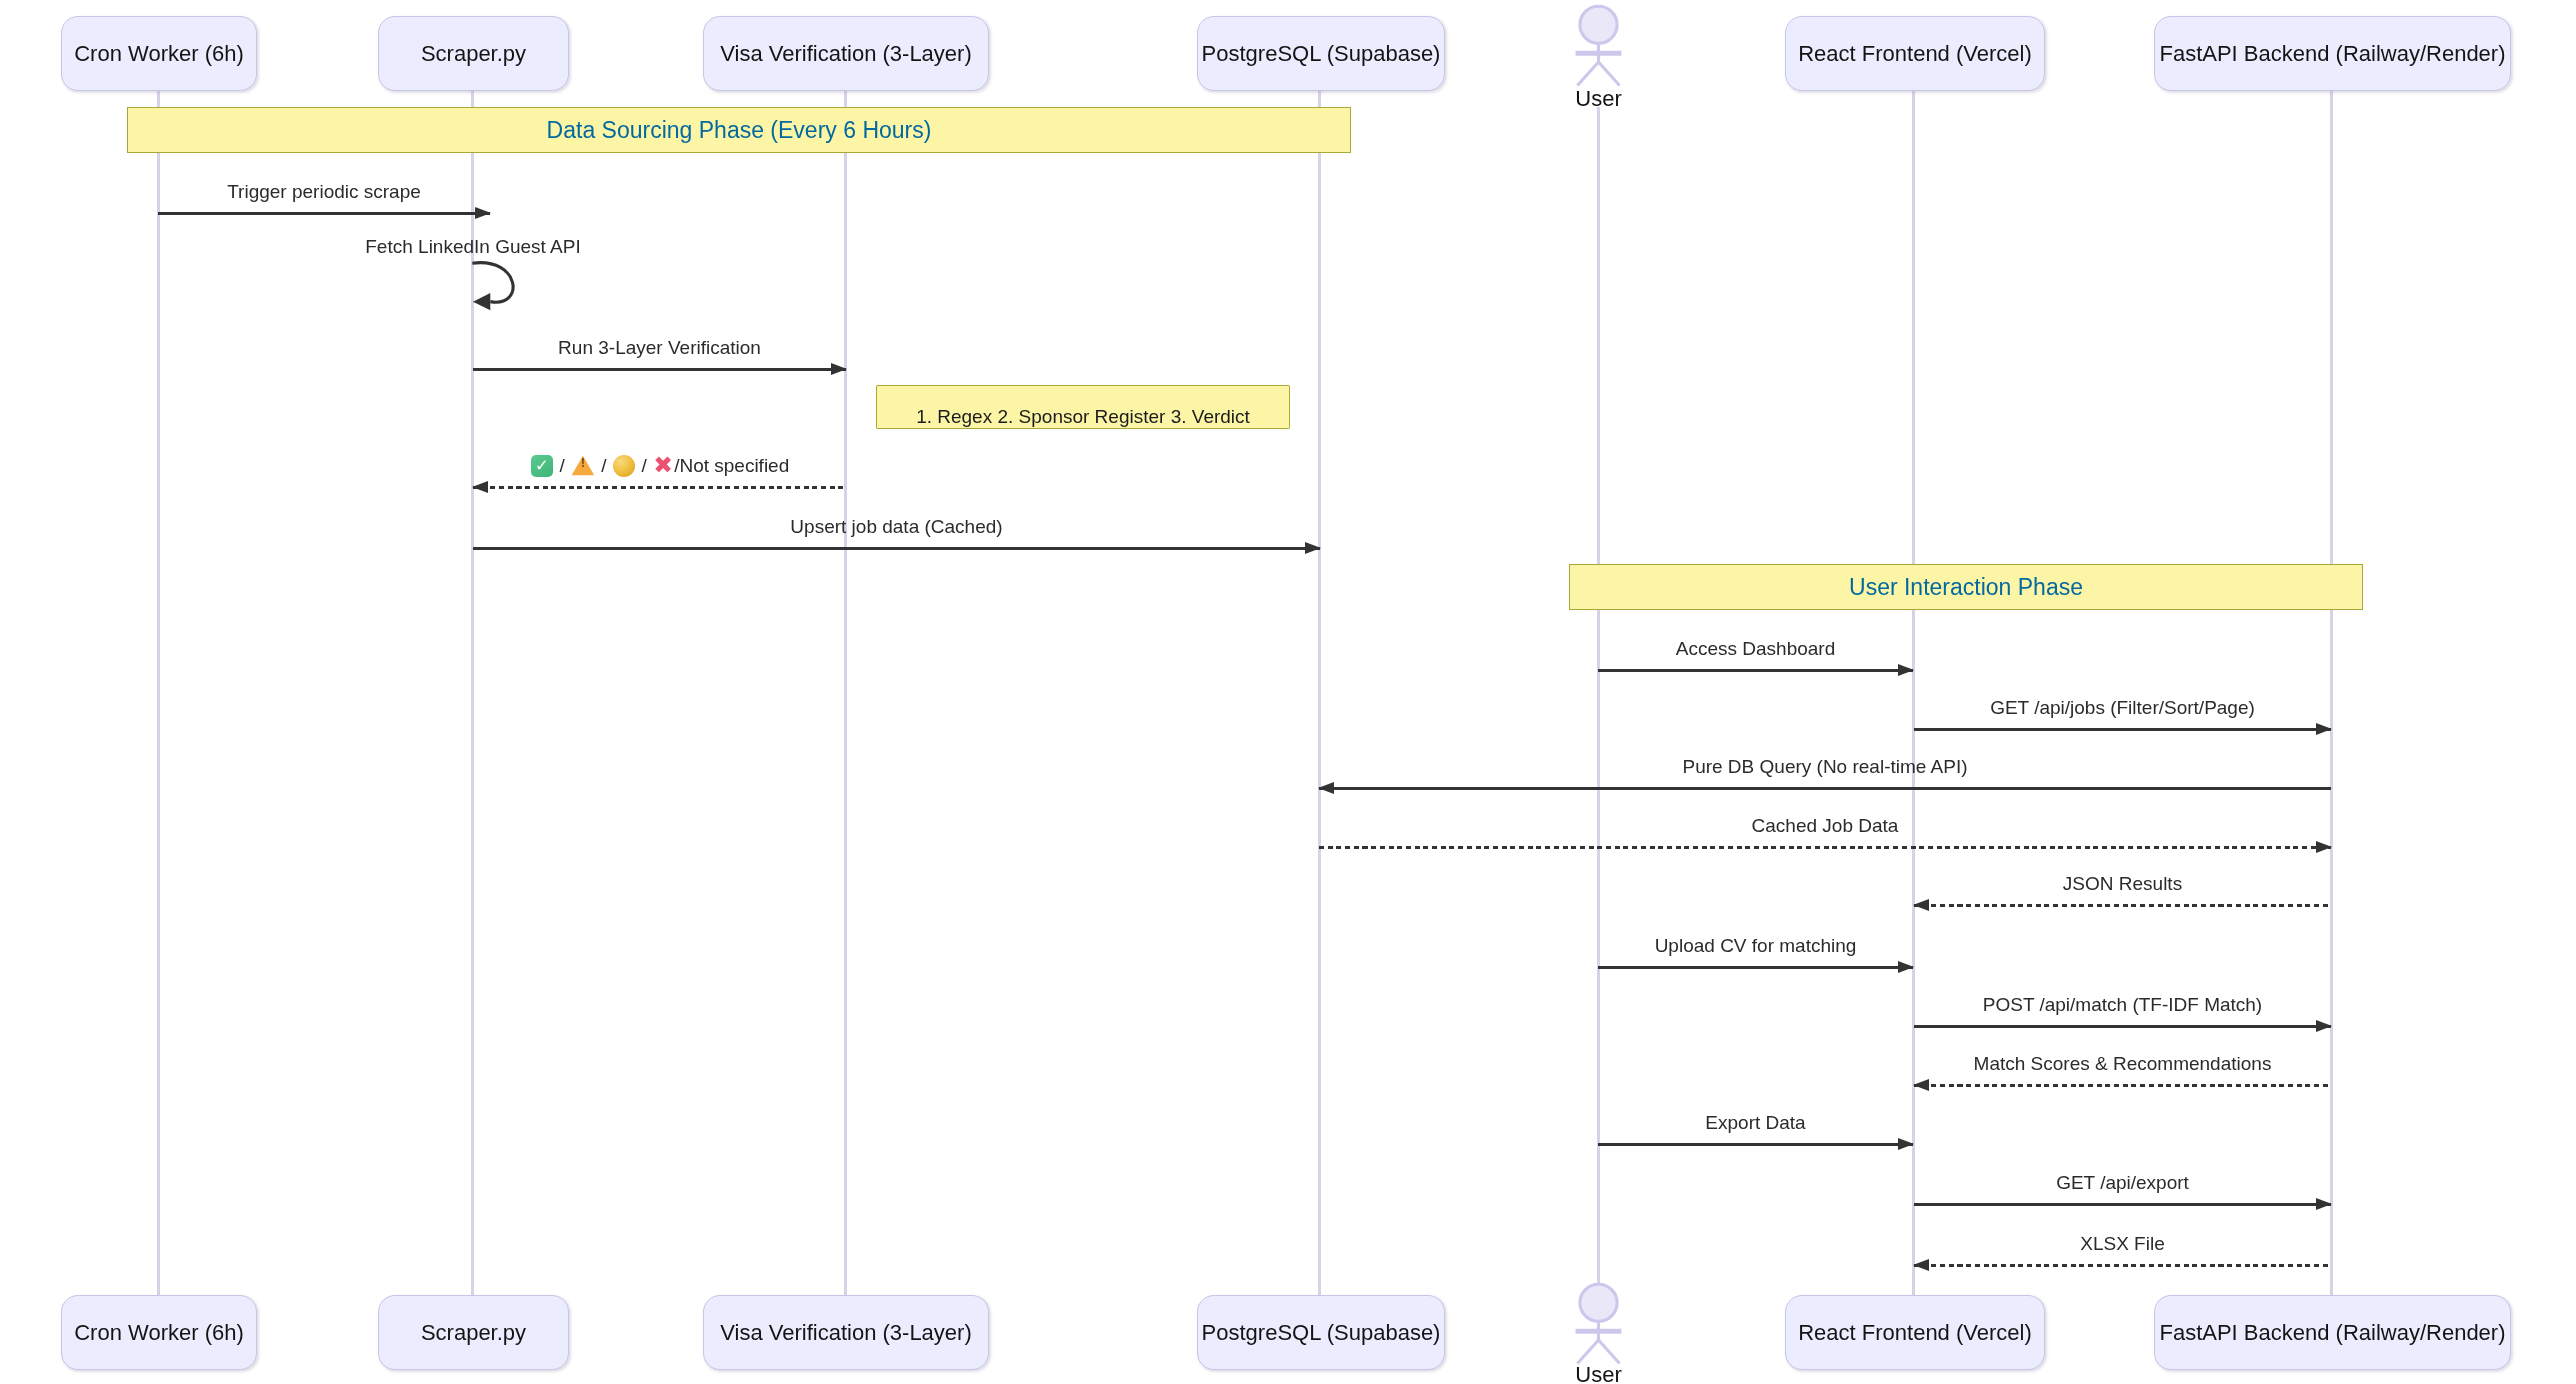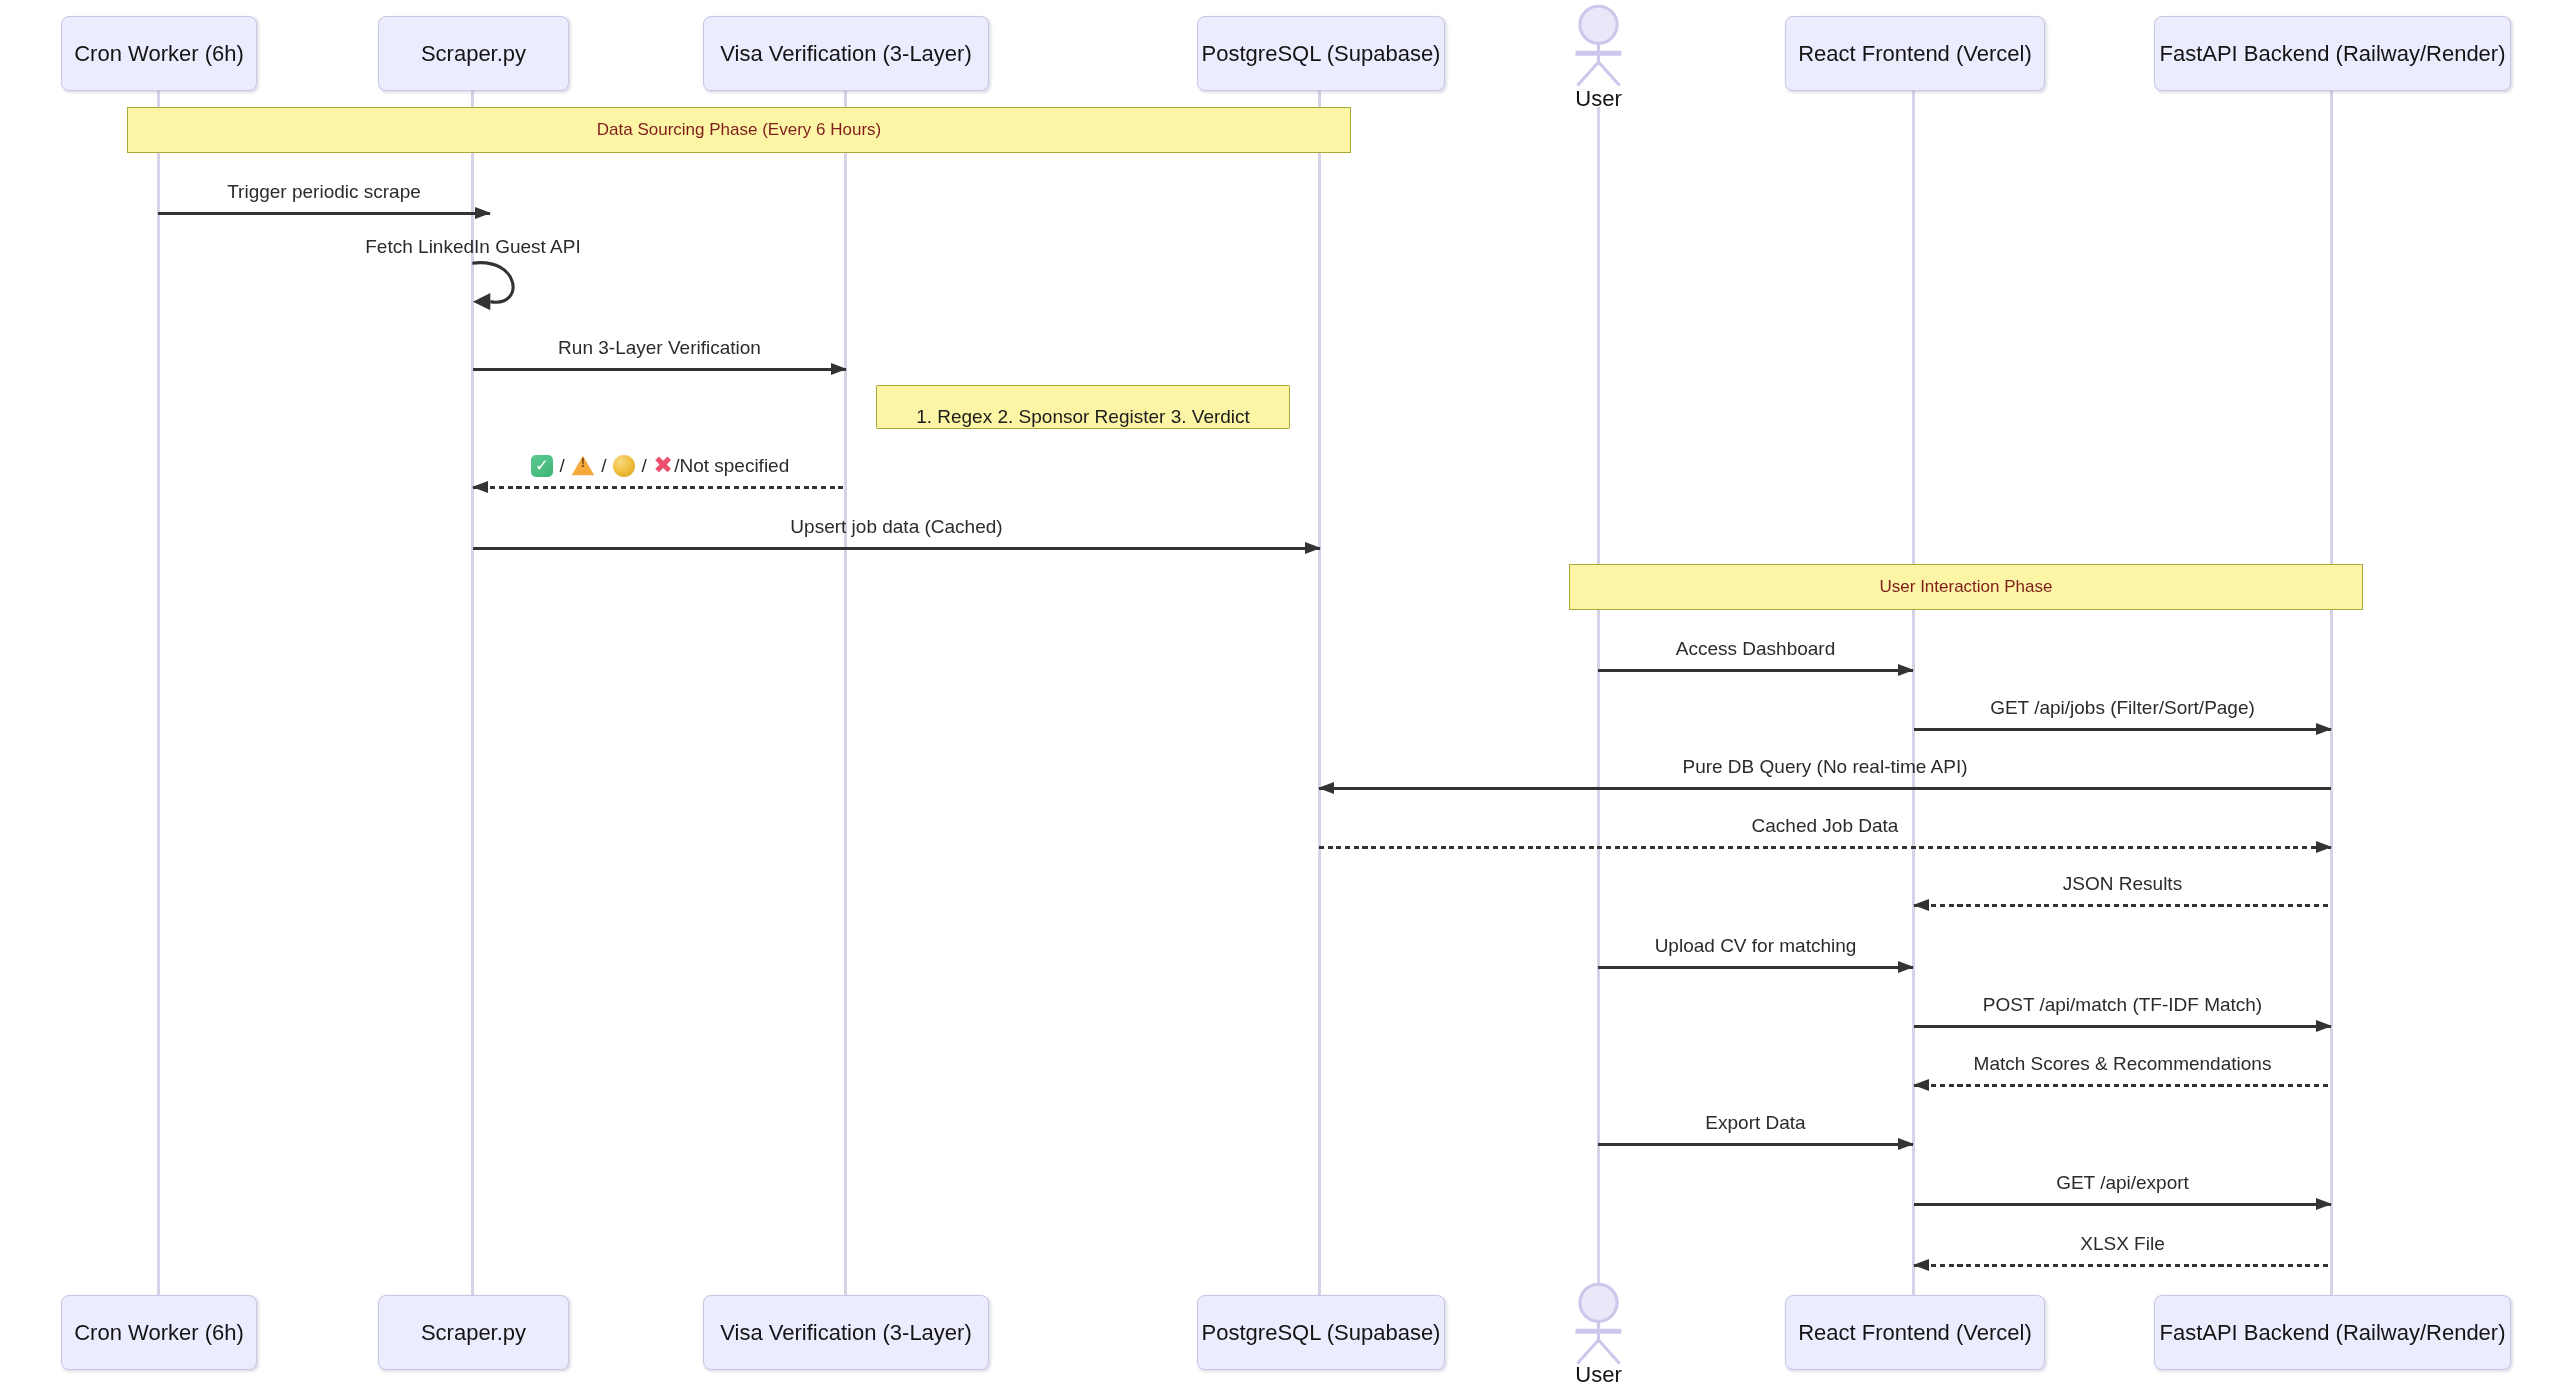"Cron Worker (6h)" .pbox { border-radius: 8px -> 17px }
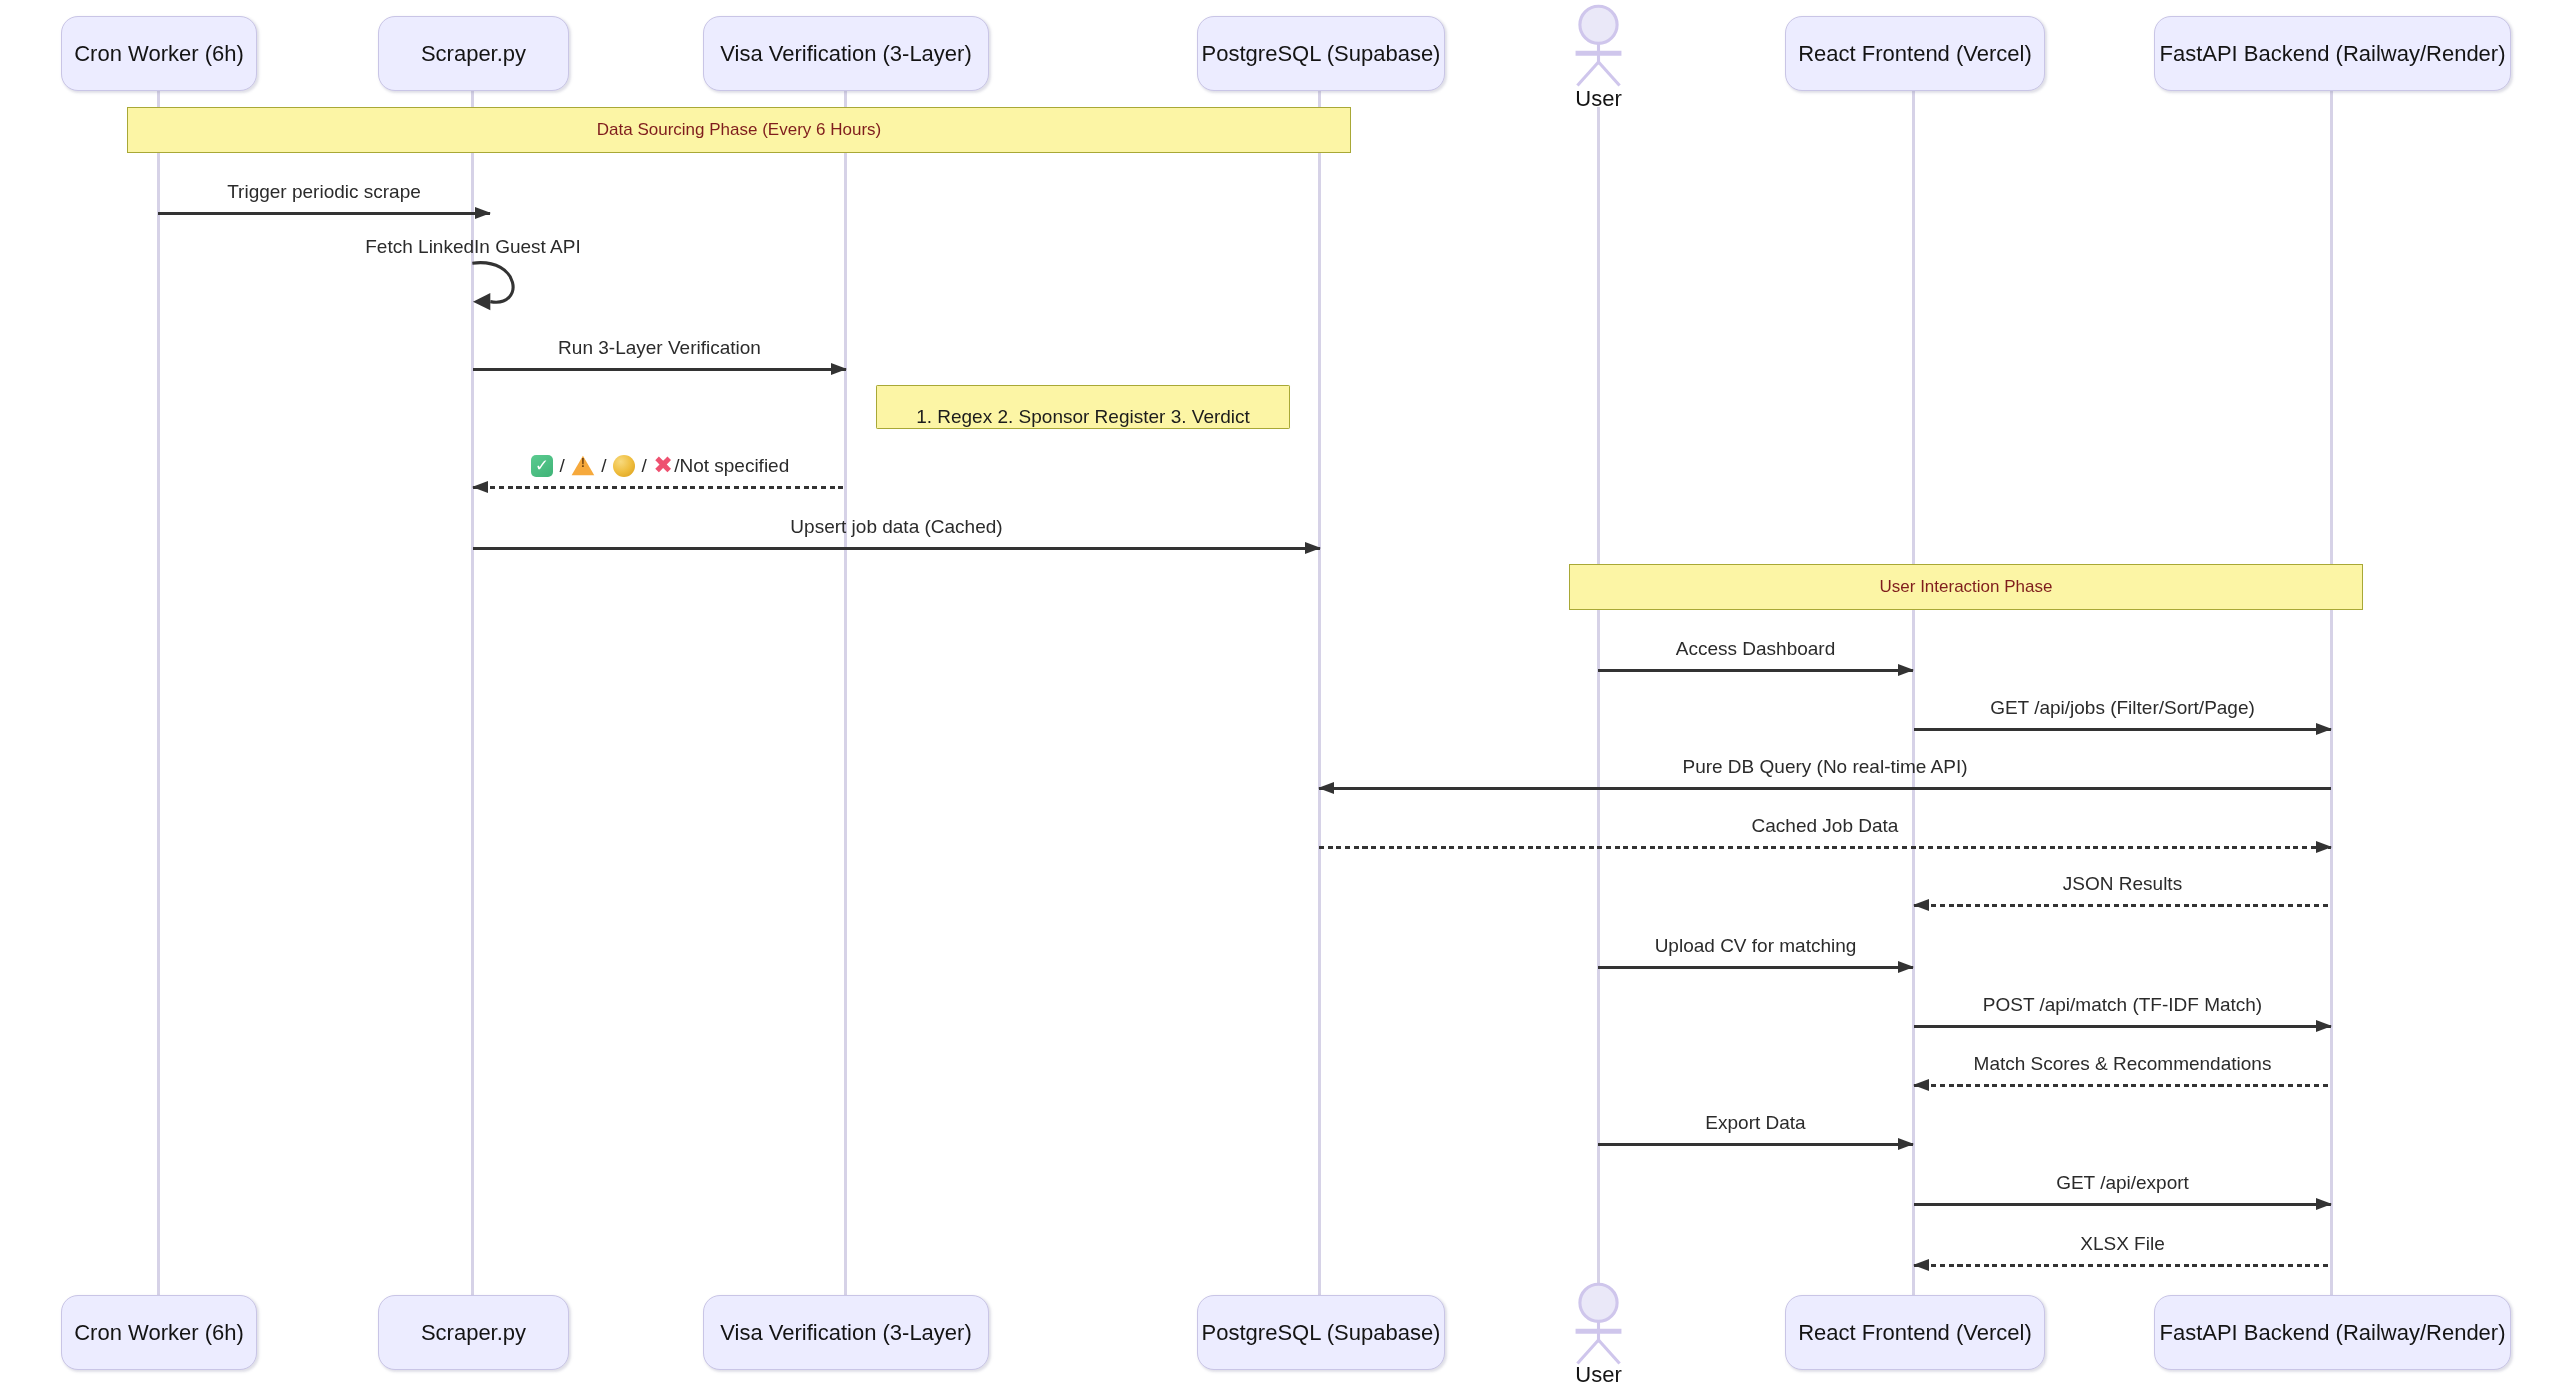"Data Sourcing Phase (Every 6" .phase { color: #7f1d1d -> #0369a1; font-size: 17px -> 23px }
